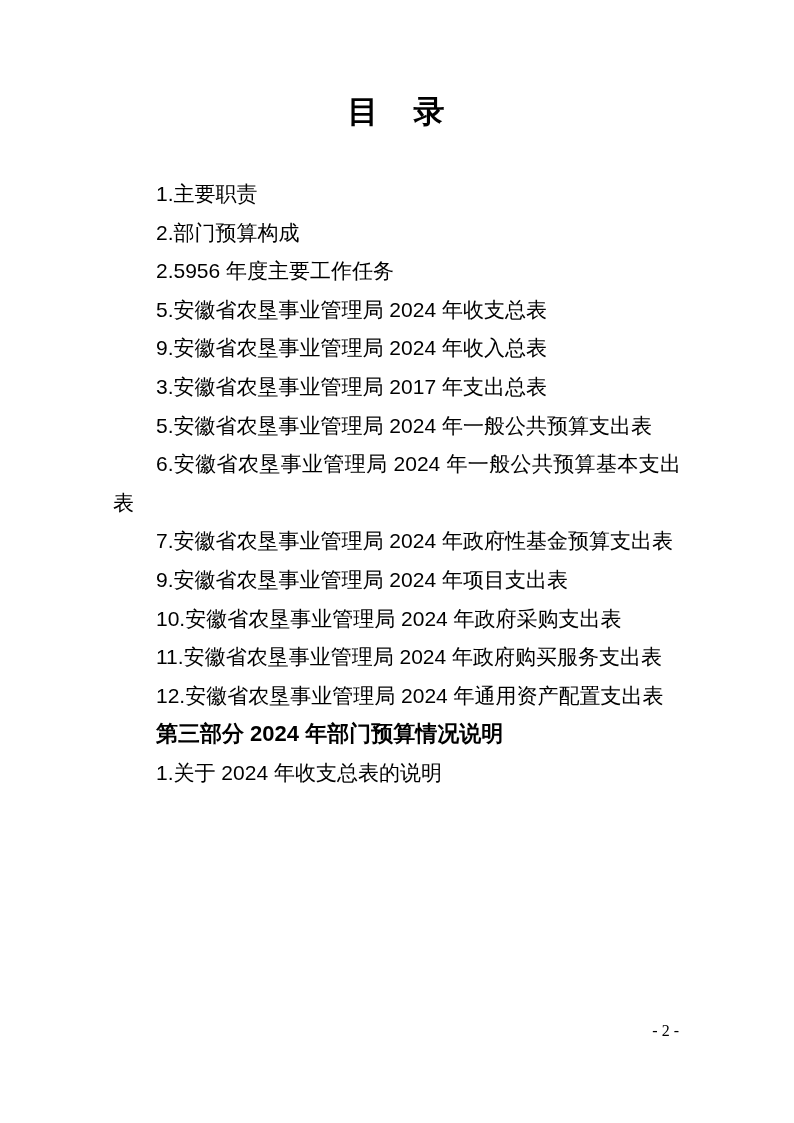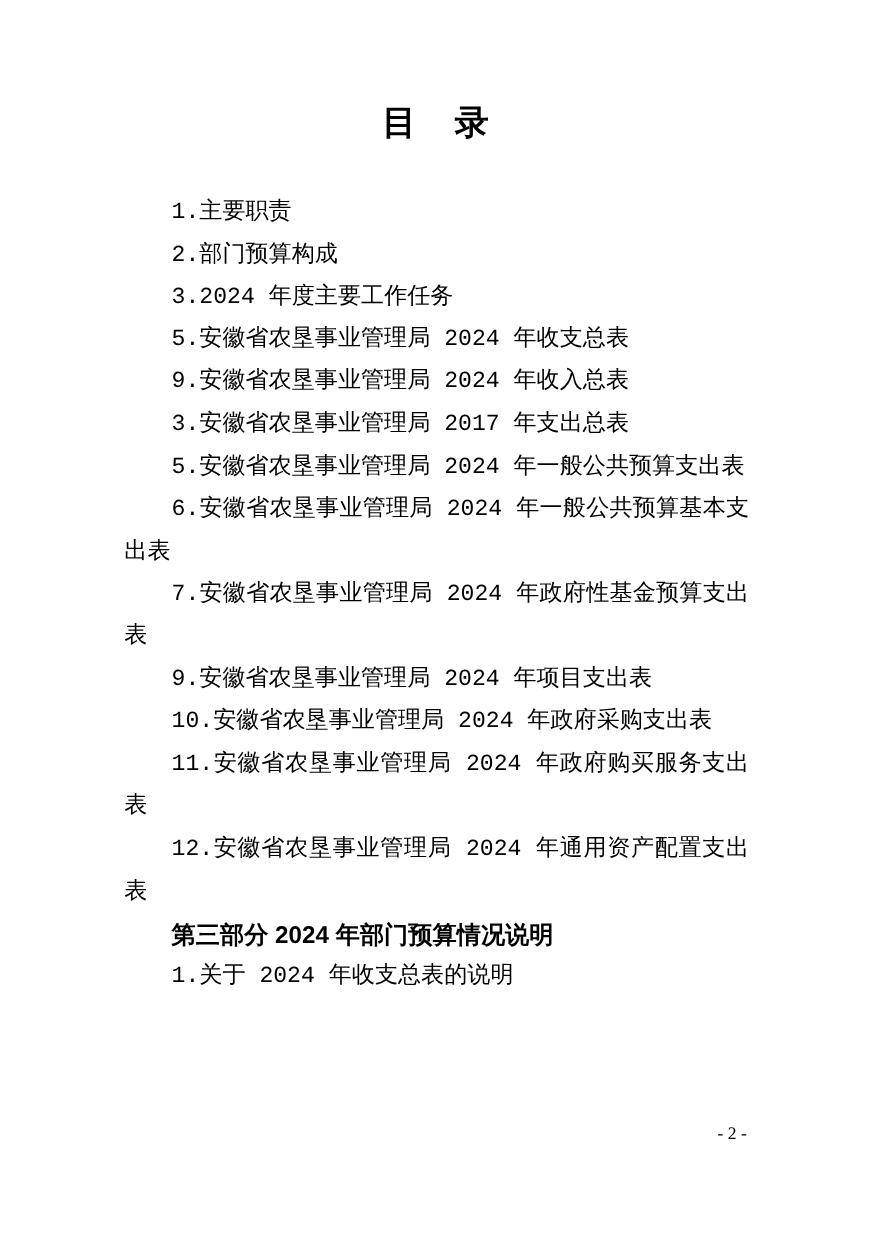"1.主要职责" .toc-item { font-family: Liberation Mono, monospace -> Liberation Sans, sans-serif }
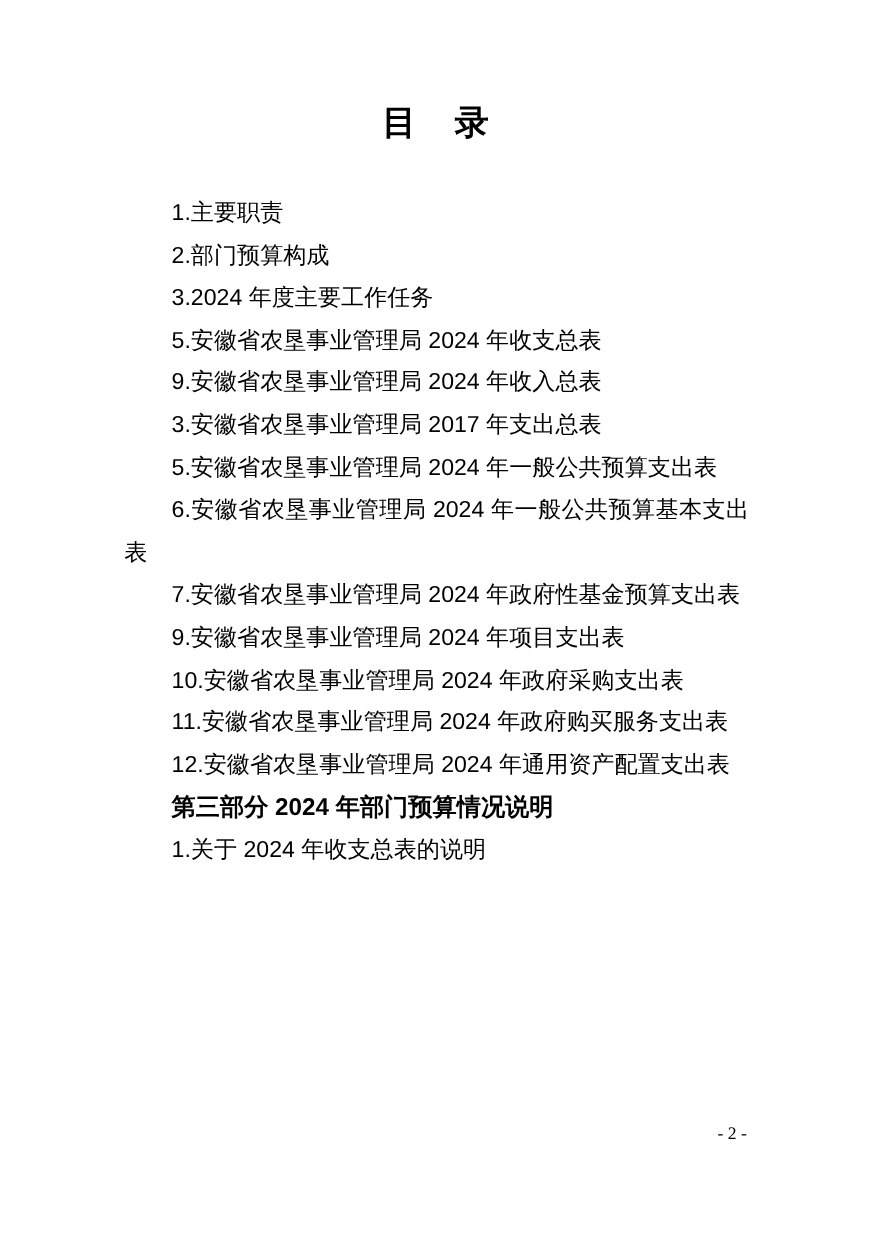"3.2024 年度主要工作任务" p.toc-item { text: 3.2024 -> 2.5956 }
